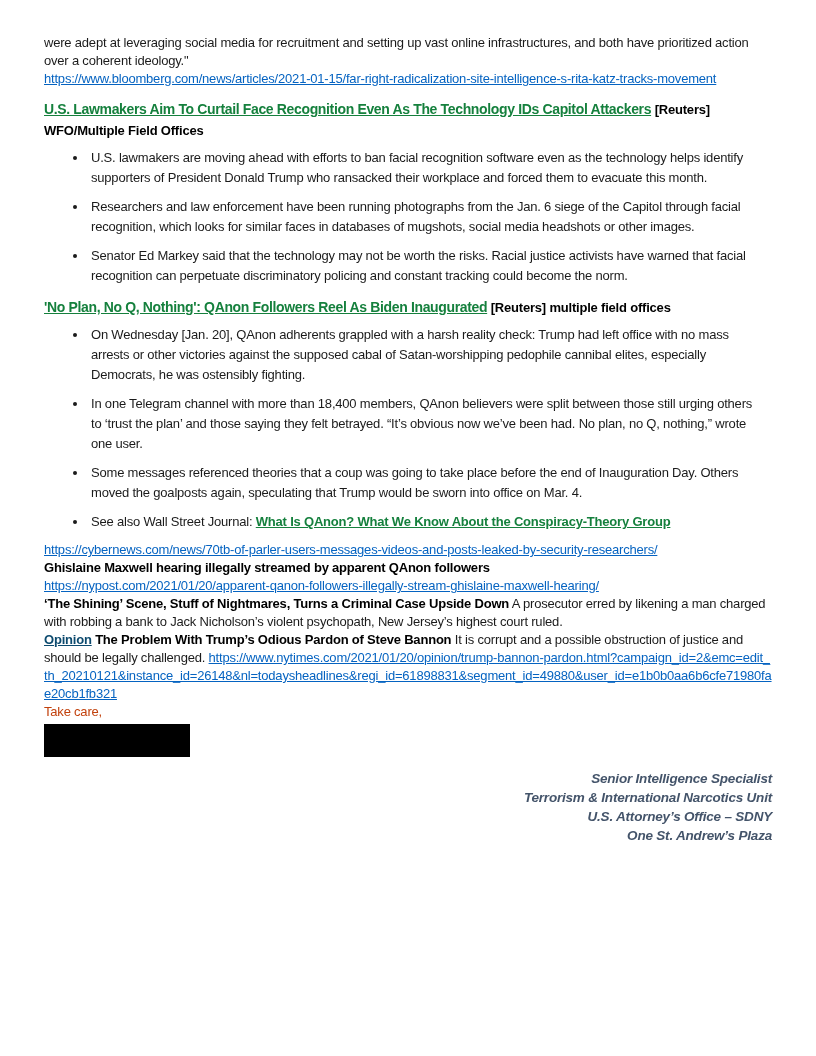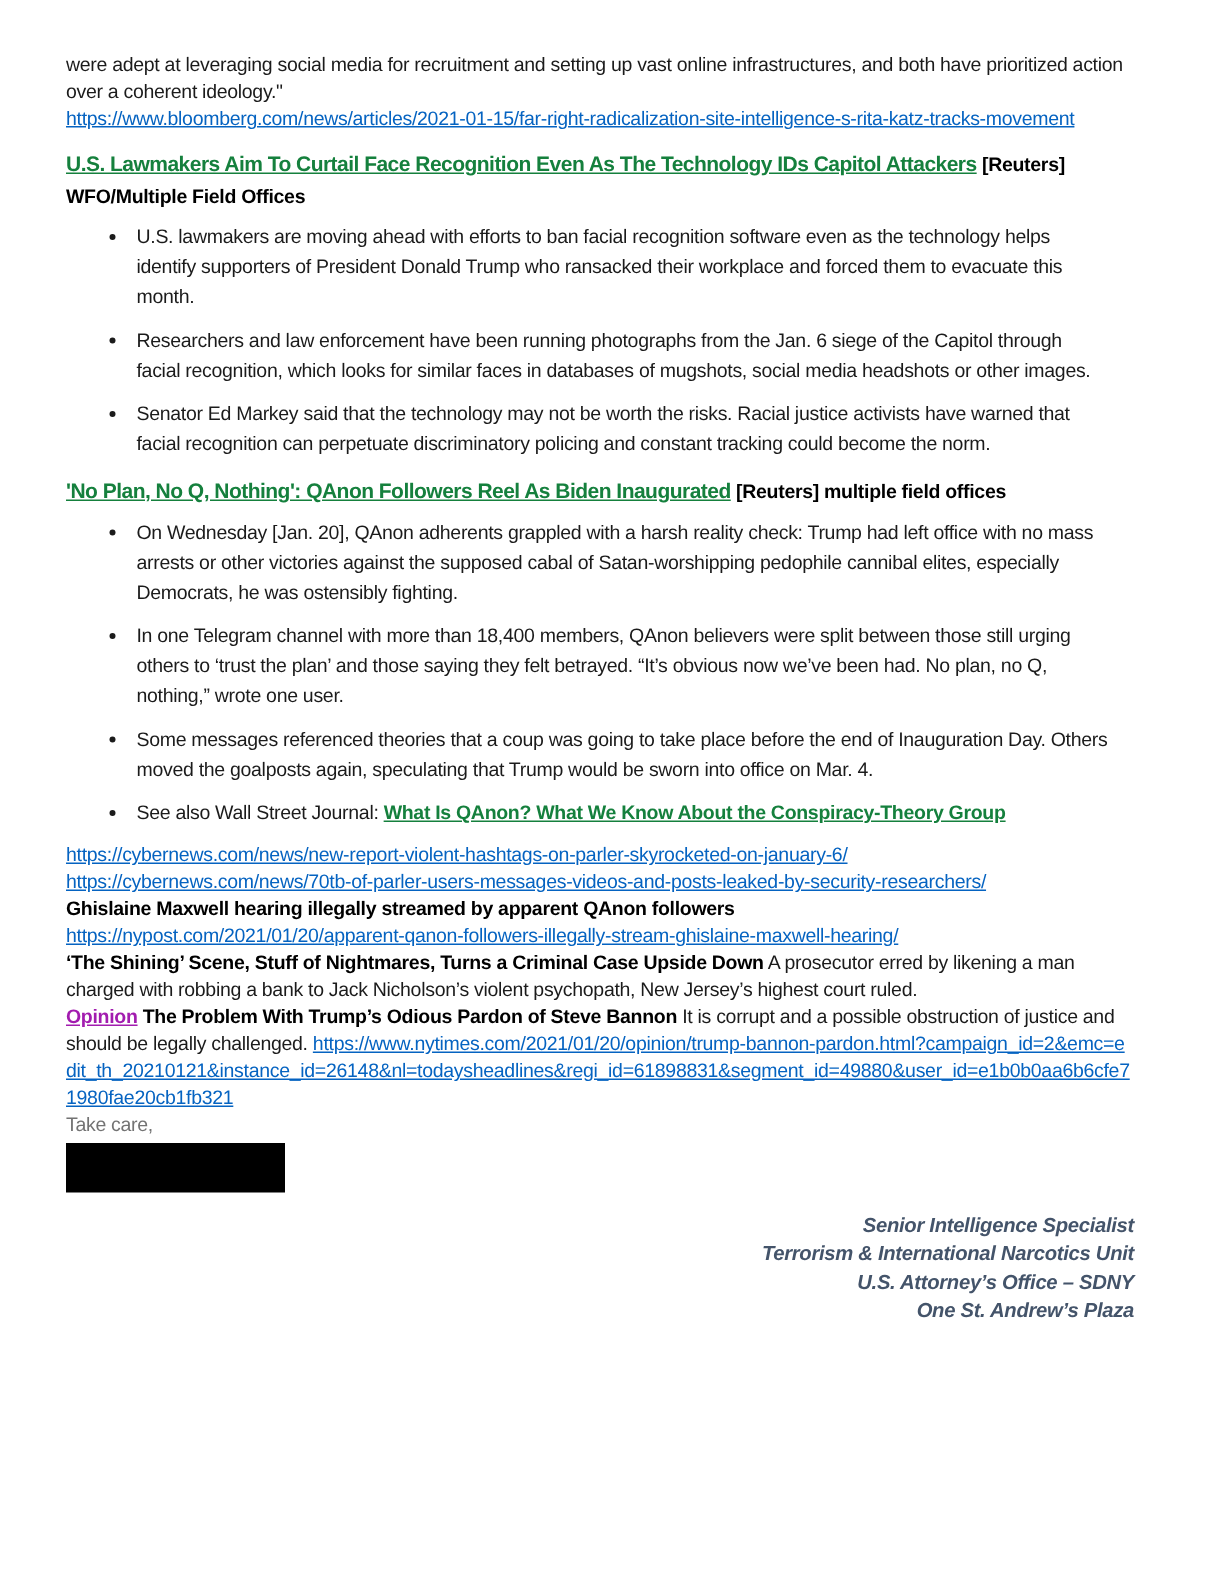"were adept at leveraging social" .page { padding: 34px 60px 0 44px -> 34px 44px 0 44px }
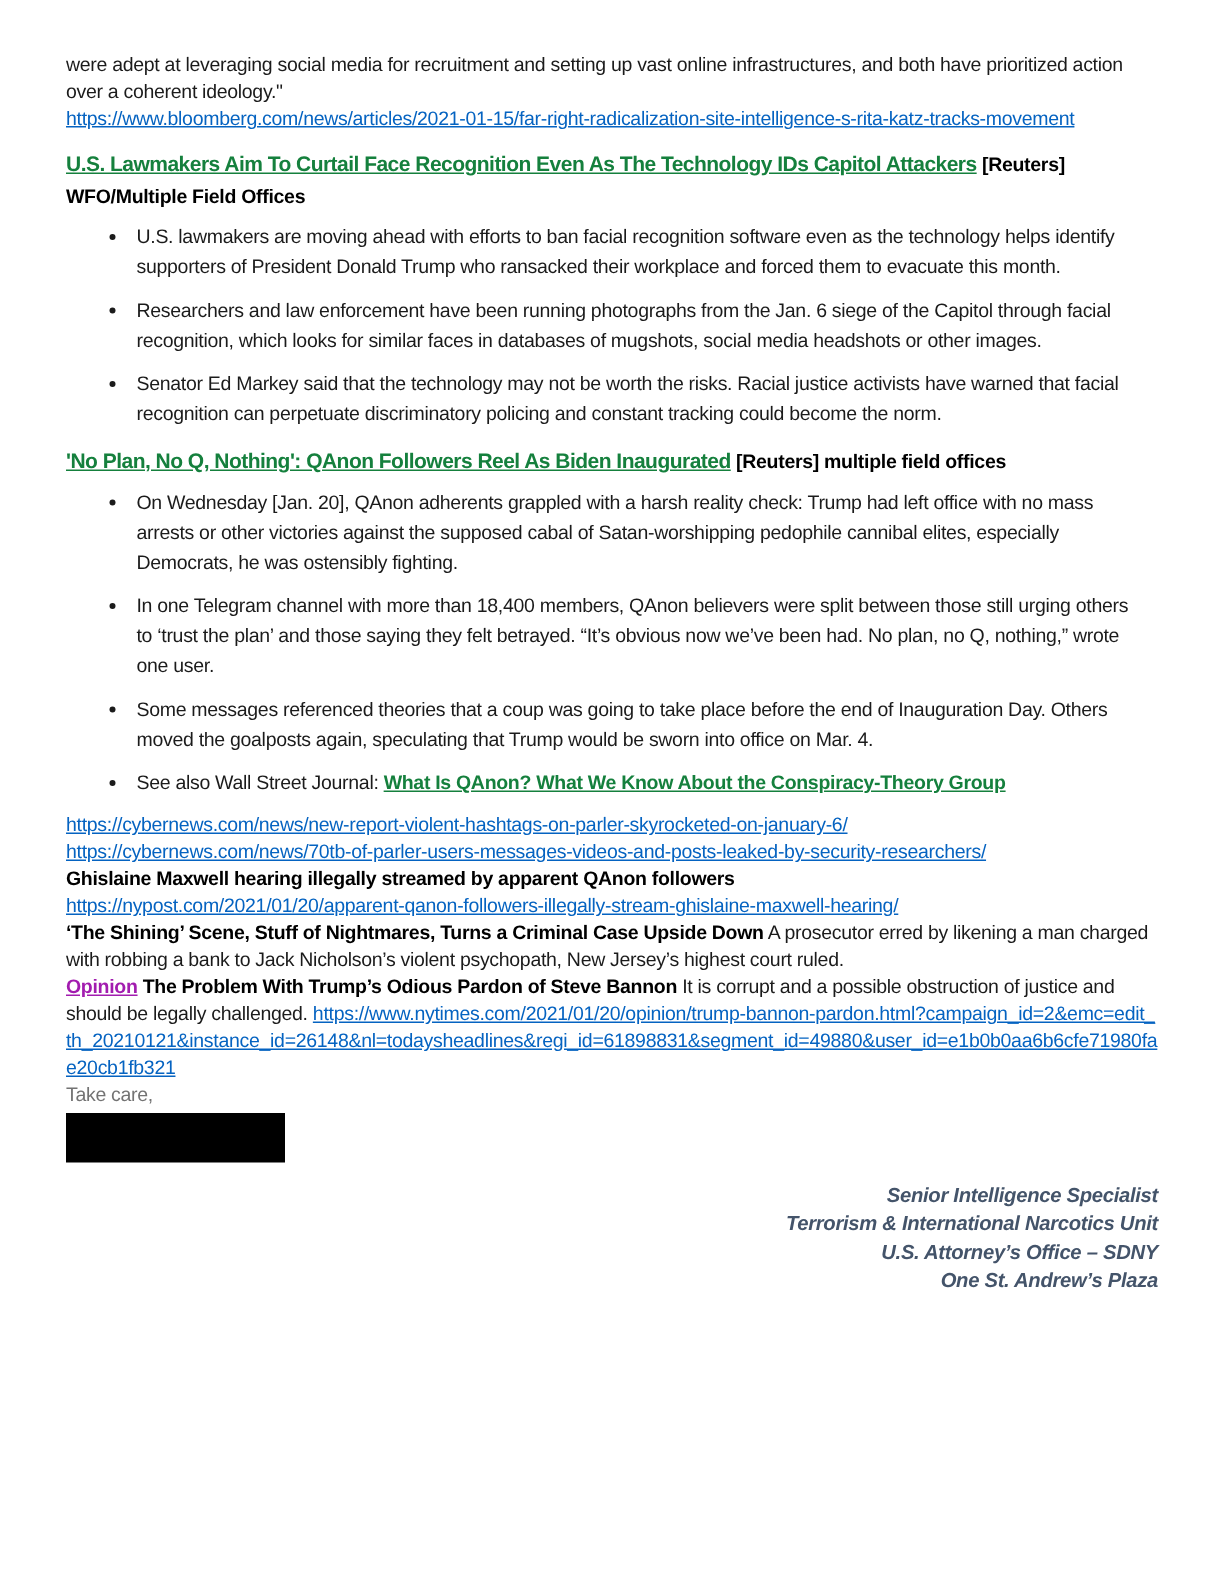"https://cybernews.com/news/new-report-vi" p.tight { html: <p><a>https://cybernews.com/news/new-report-violent-hashtags-on-parler-skyrocketed-on-january-6/</a></p> -> none }
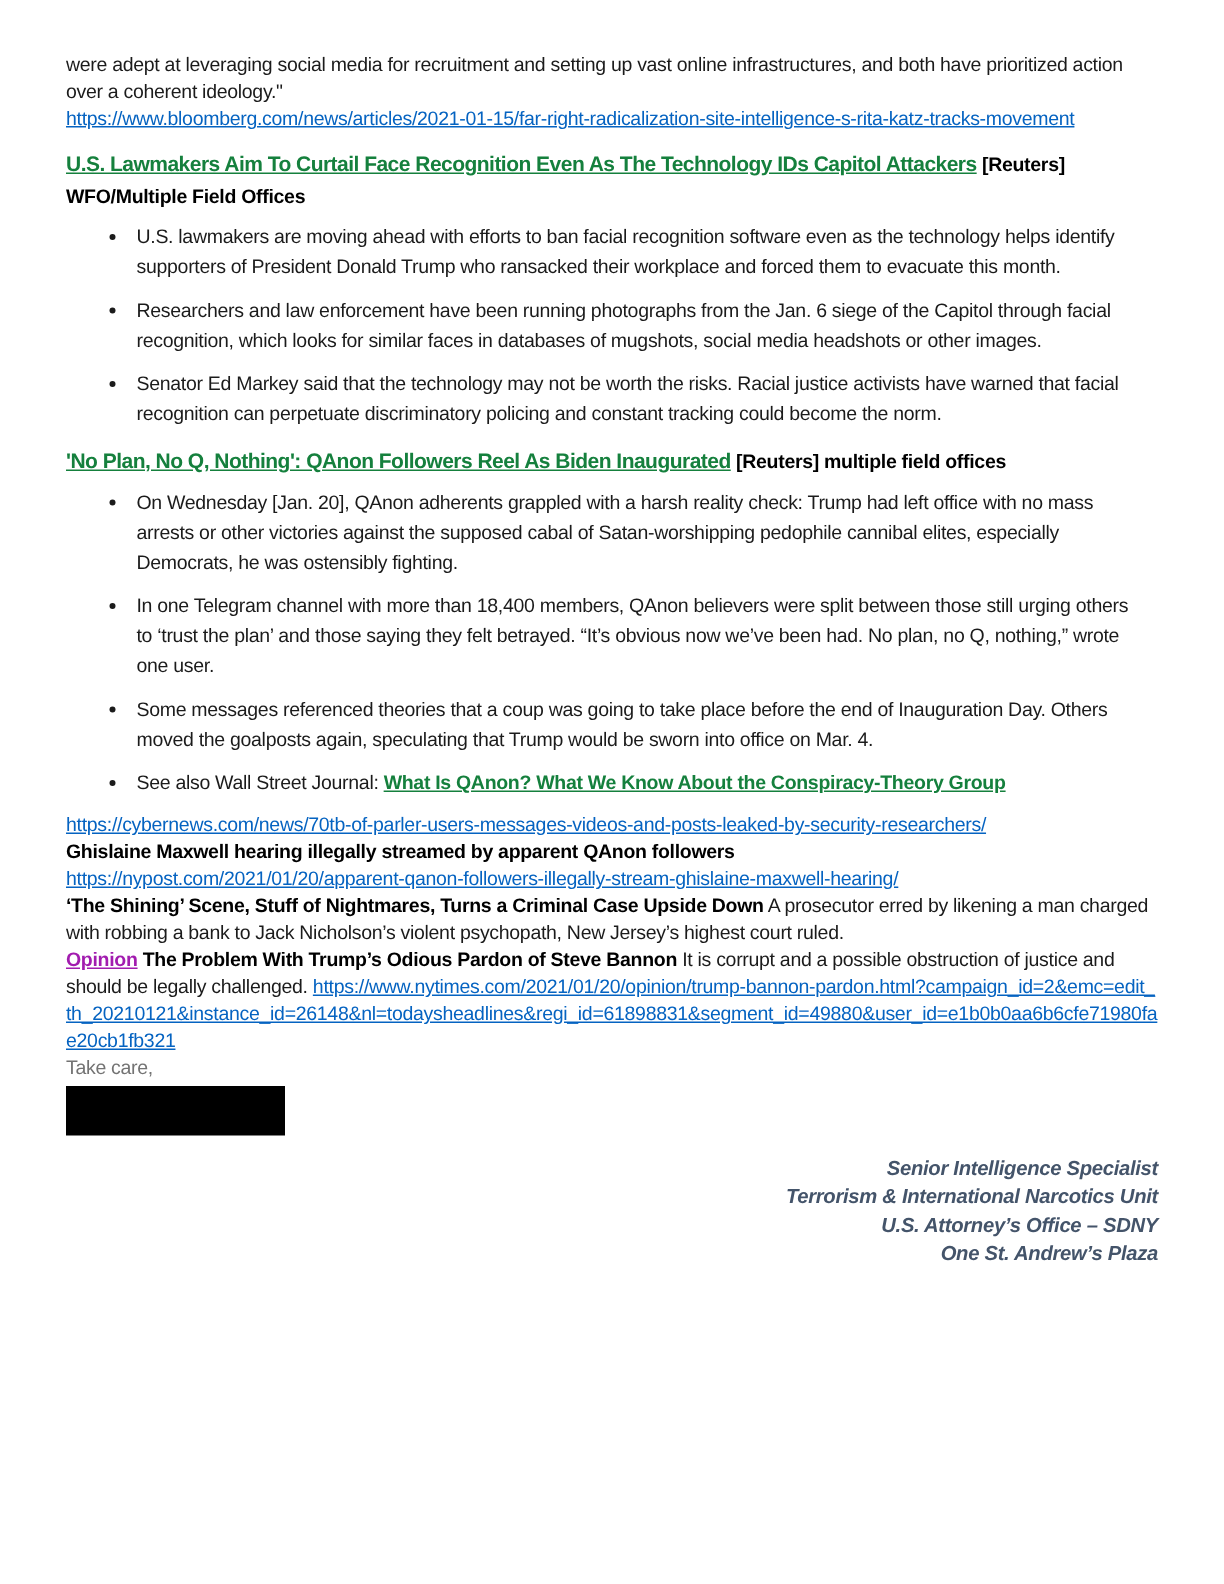"Opinion" .opinion-label { color: #a21caf -> #0c4a6e }
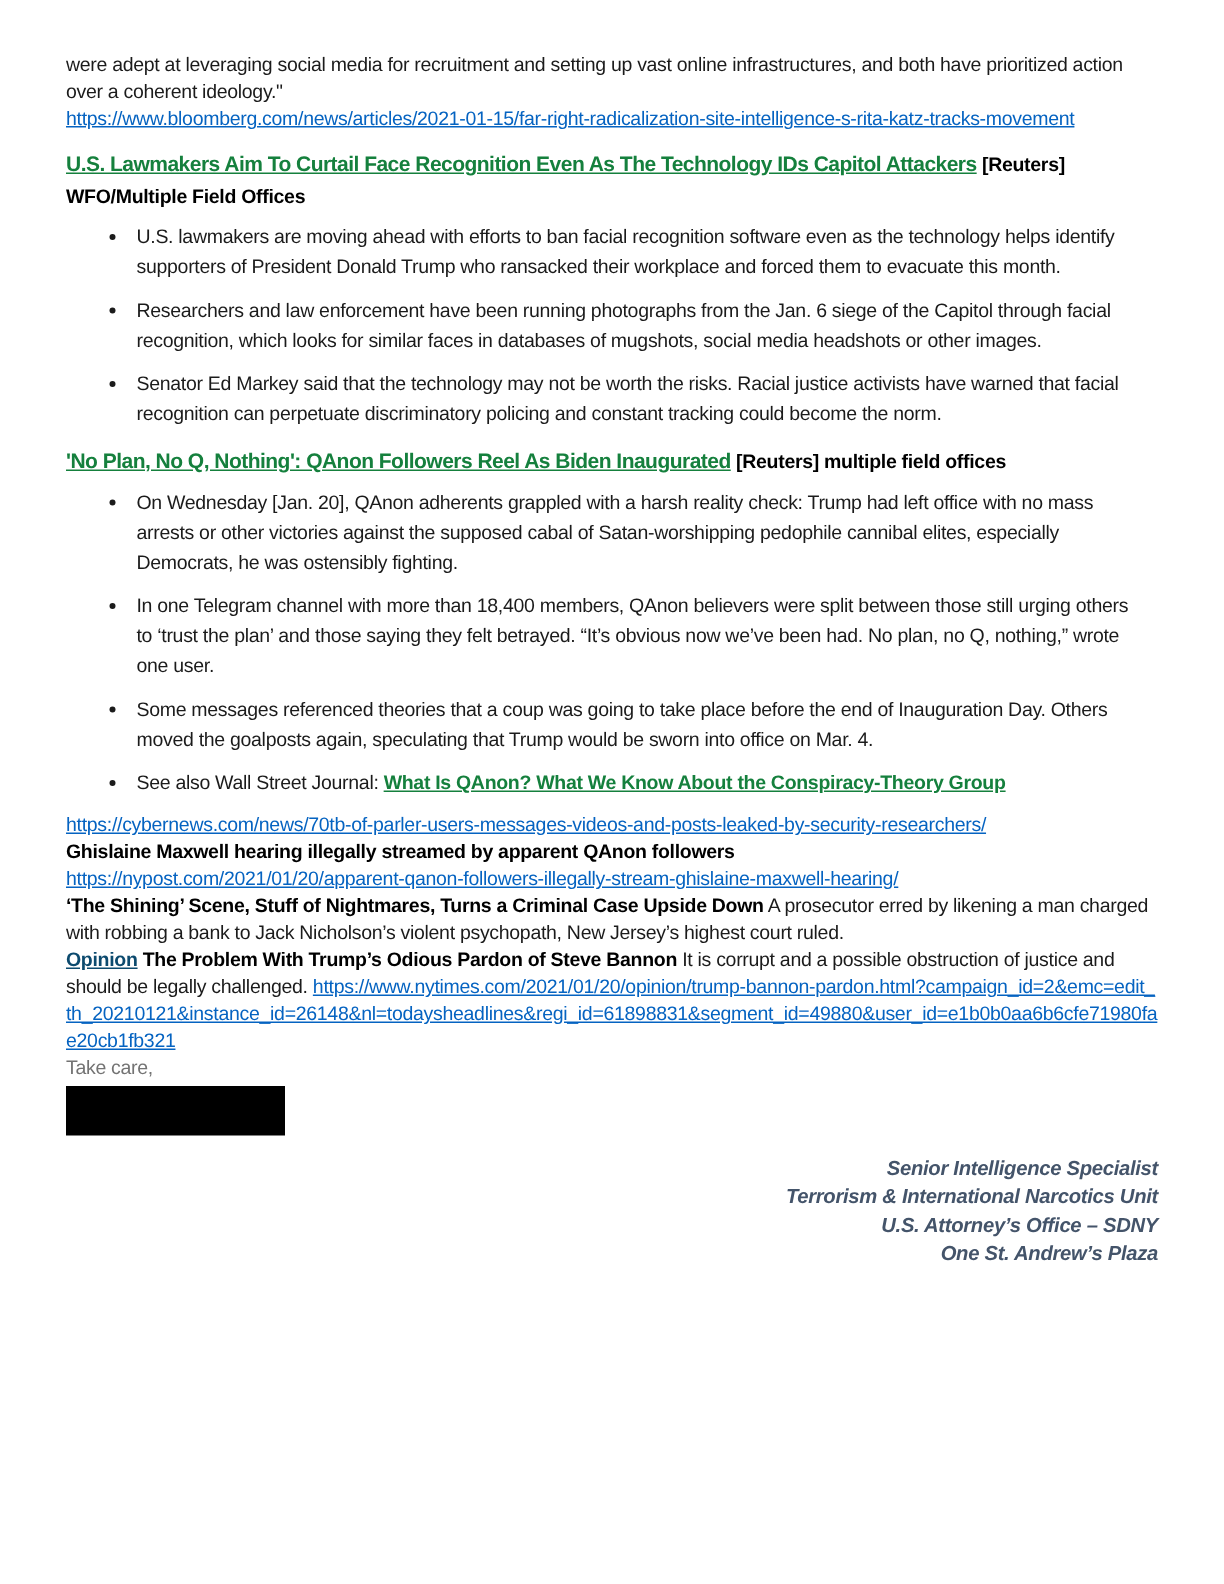"Take care," .closing { color: #737373 -> #c2410c }
